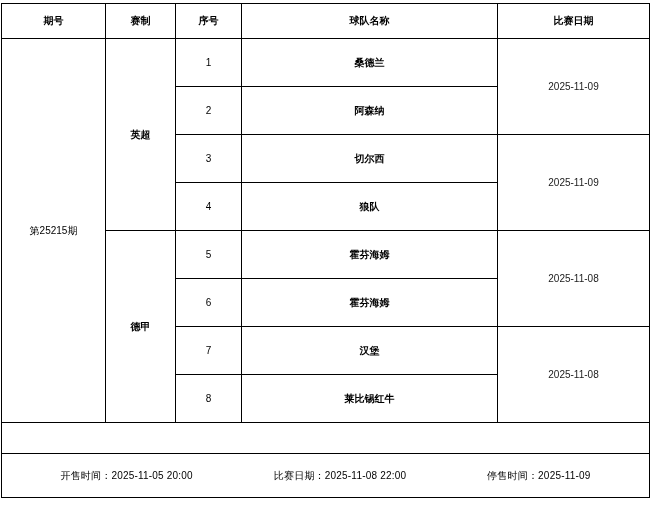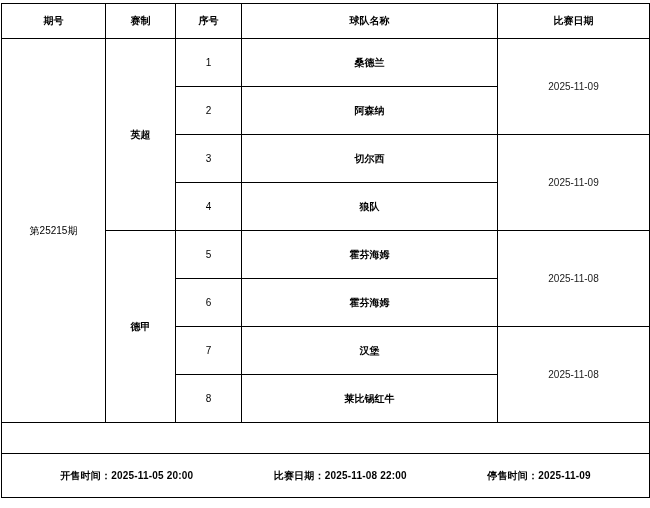"开售时间：2025-11-05 20:00" .footer-inner { font-weight: bold -> none }
